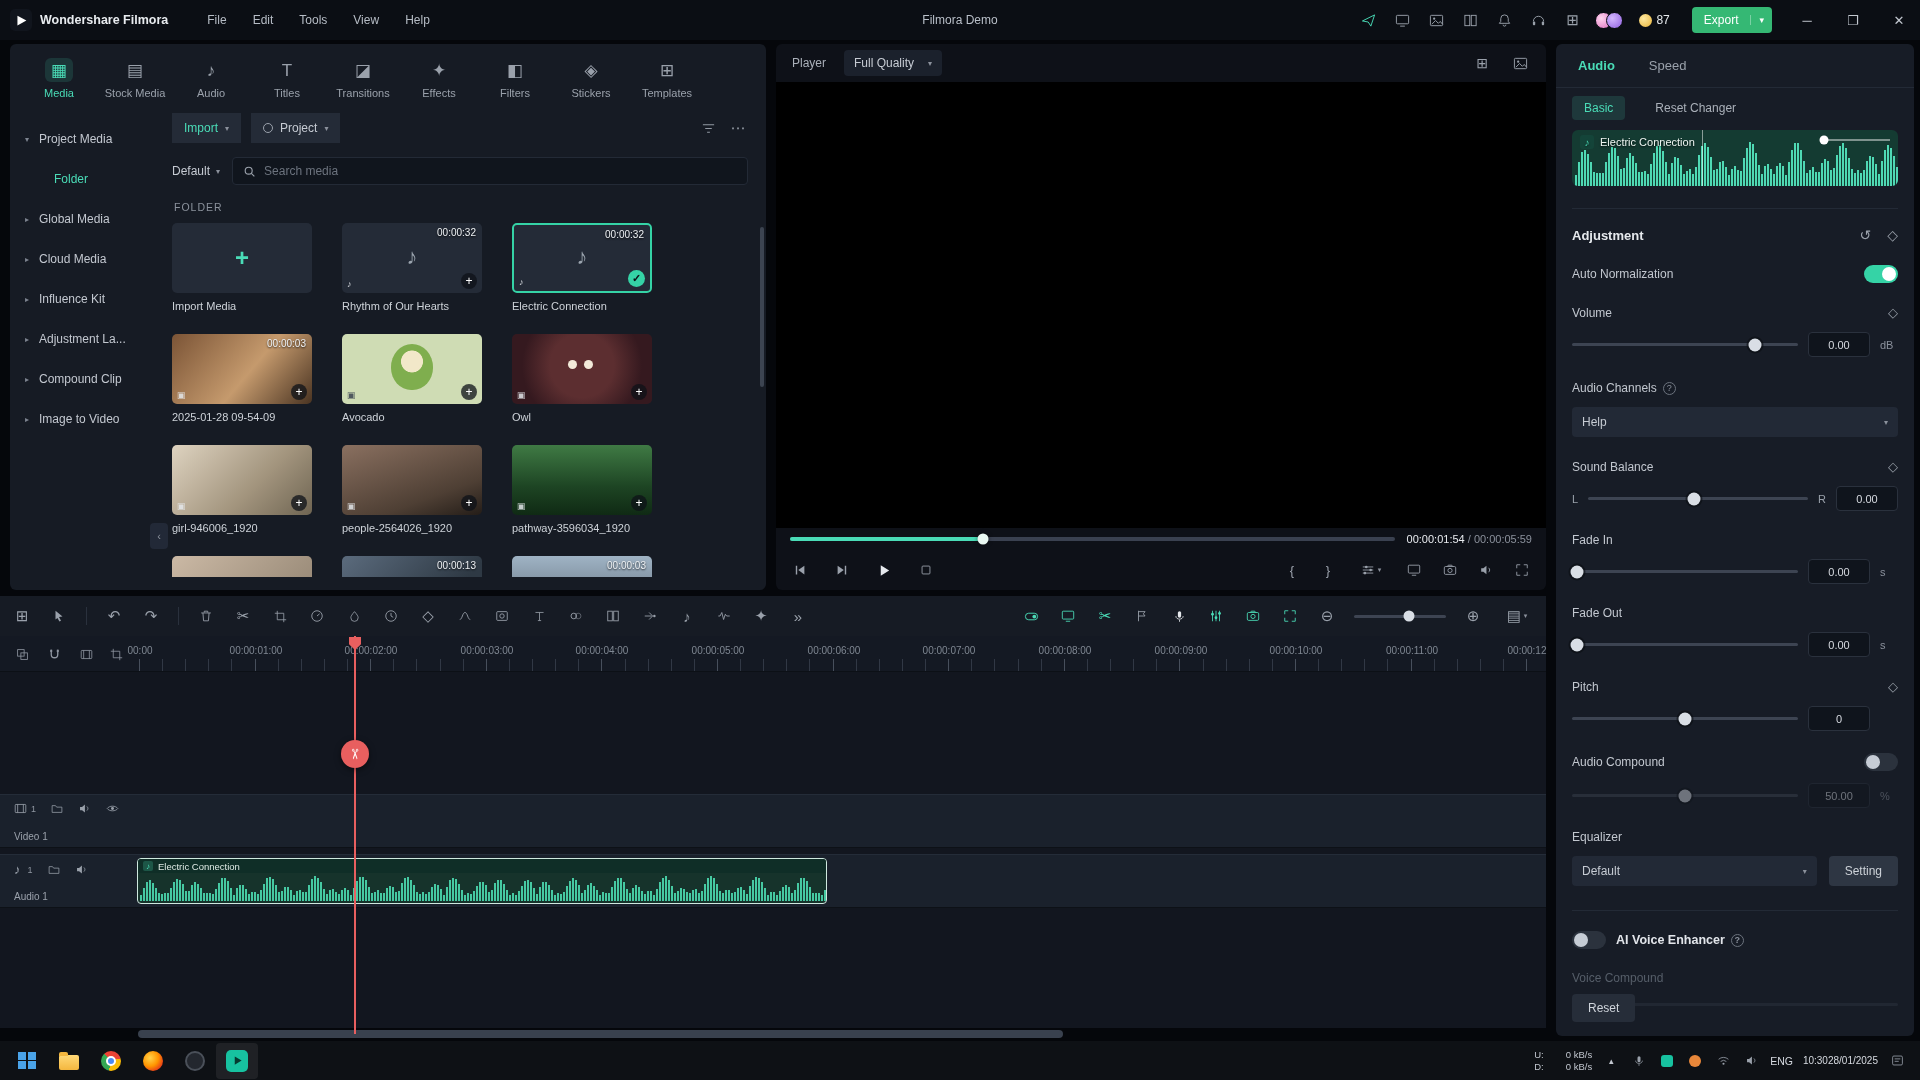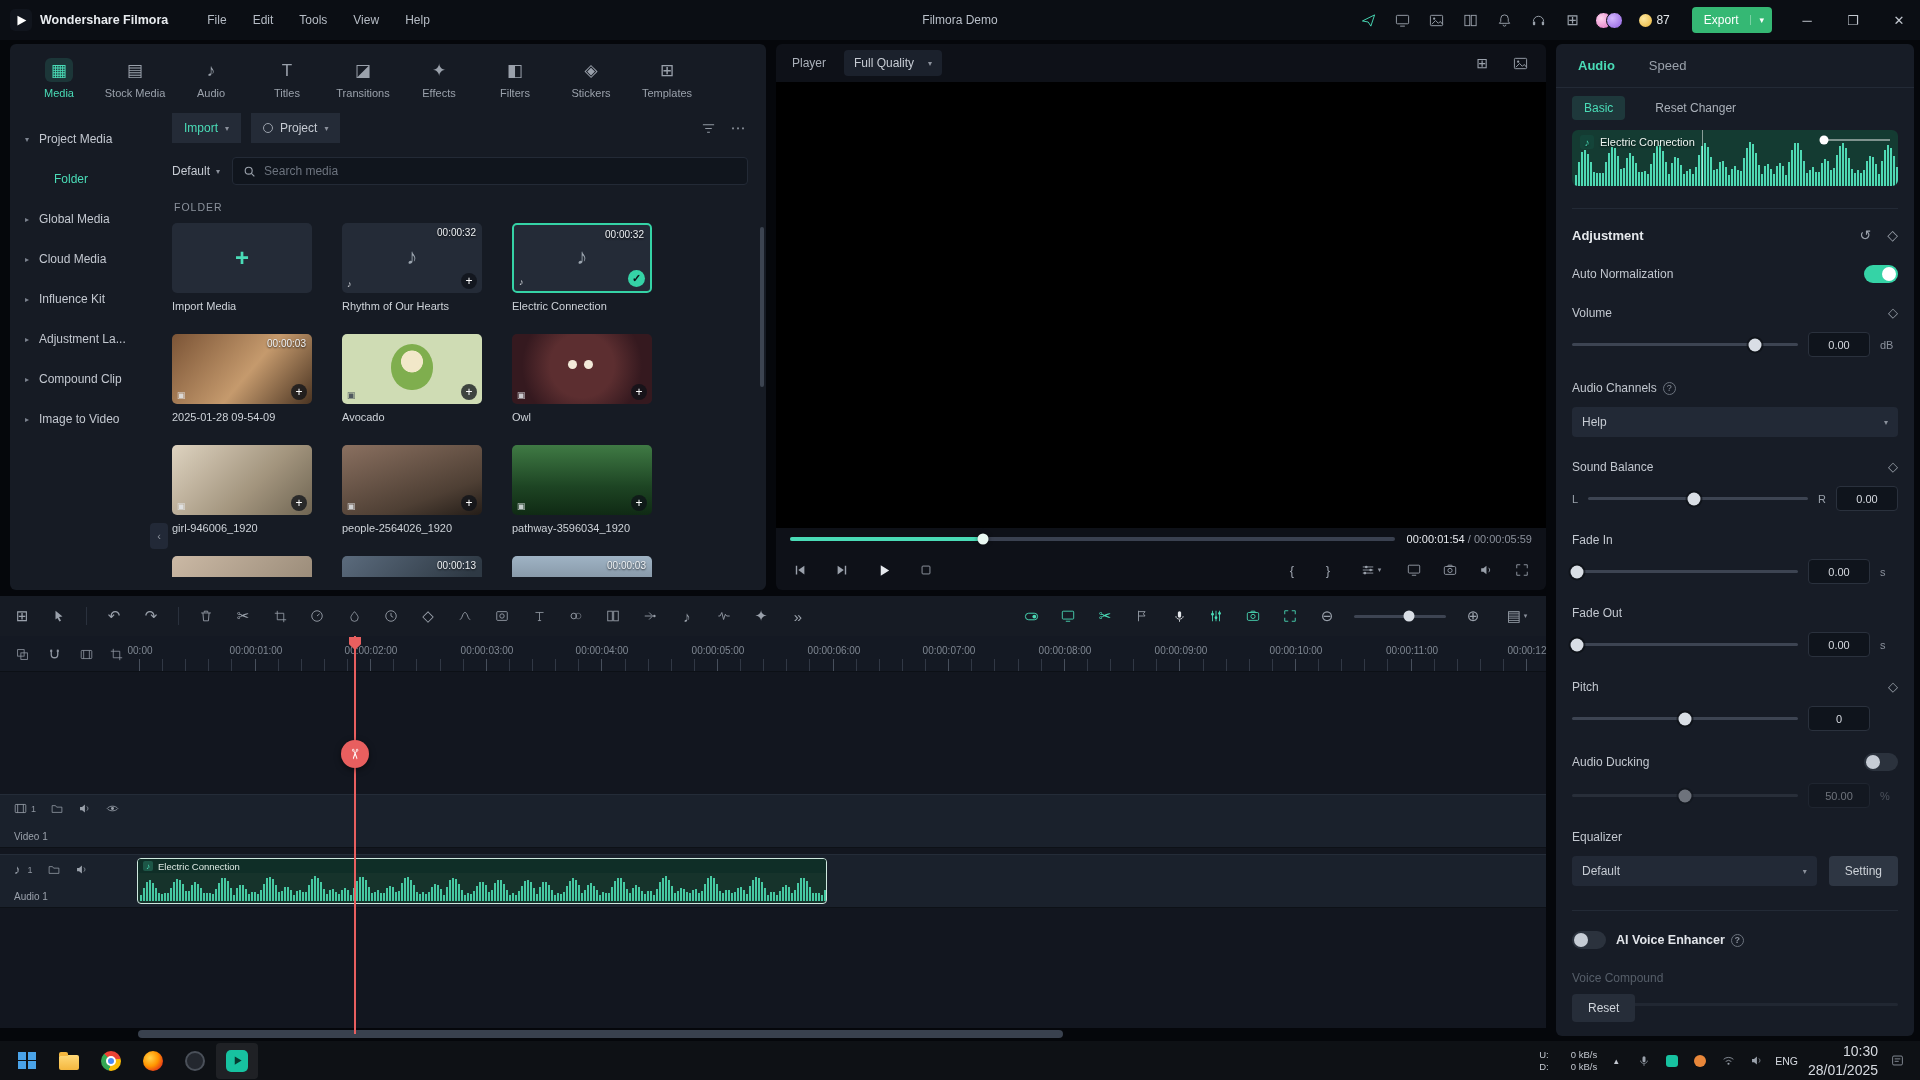"Audio Ducking" span.lbl { text: Ducking -> Compound }
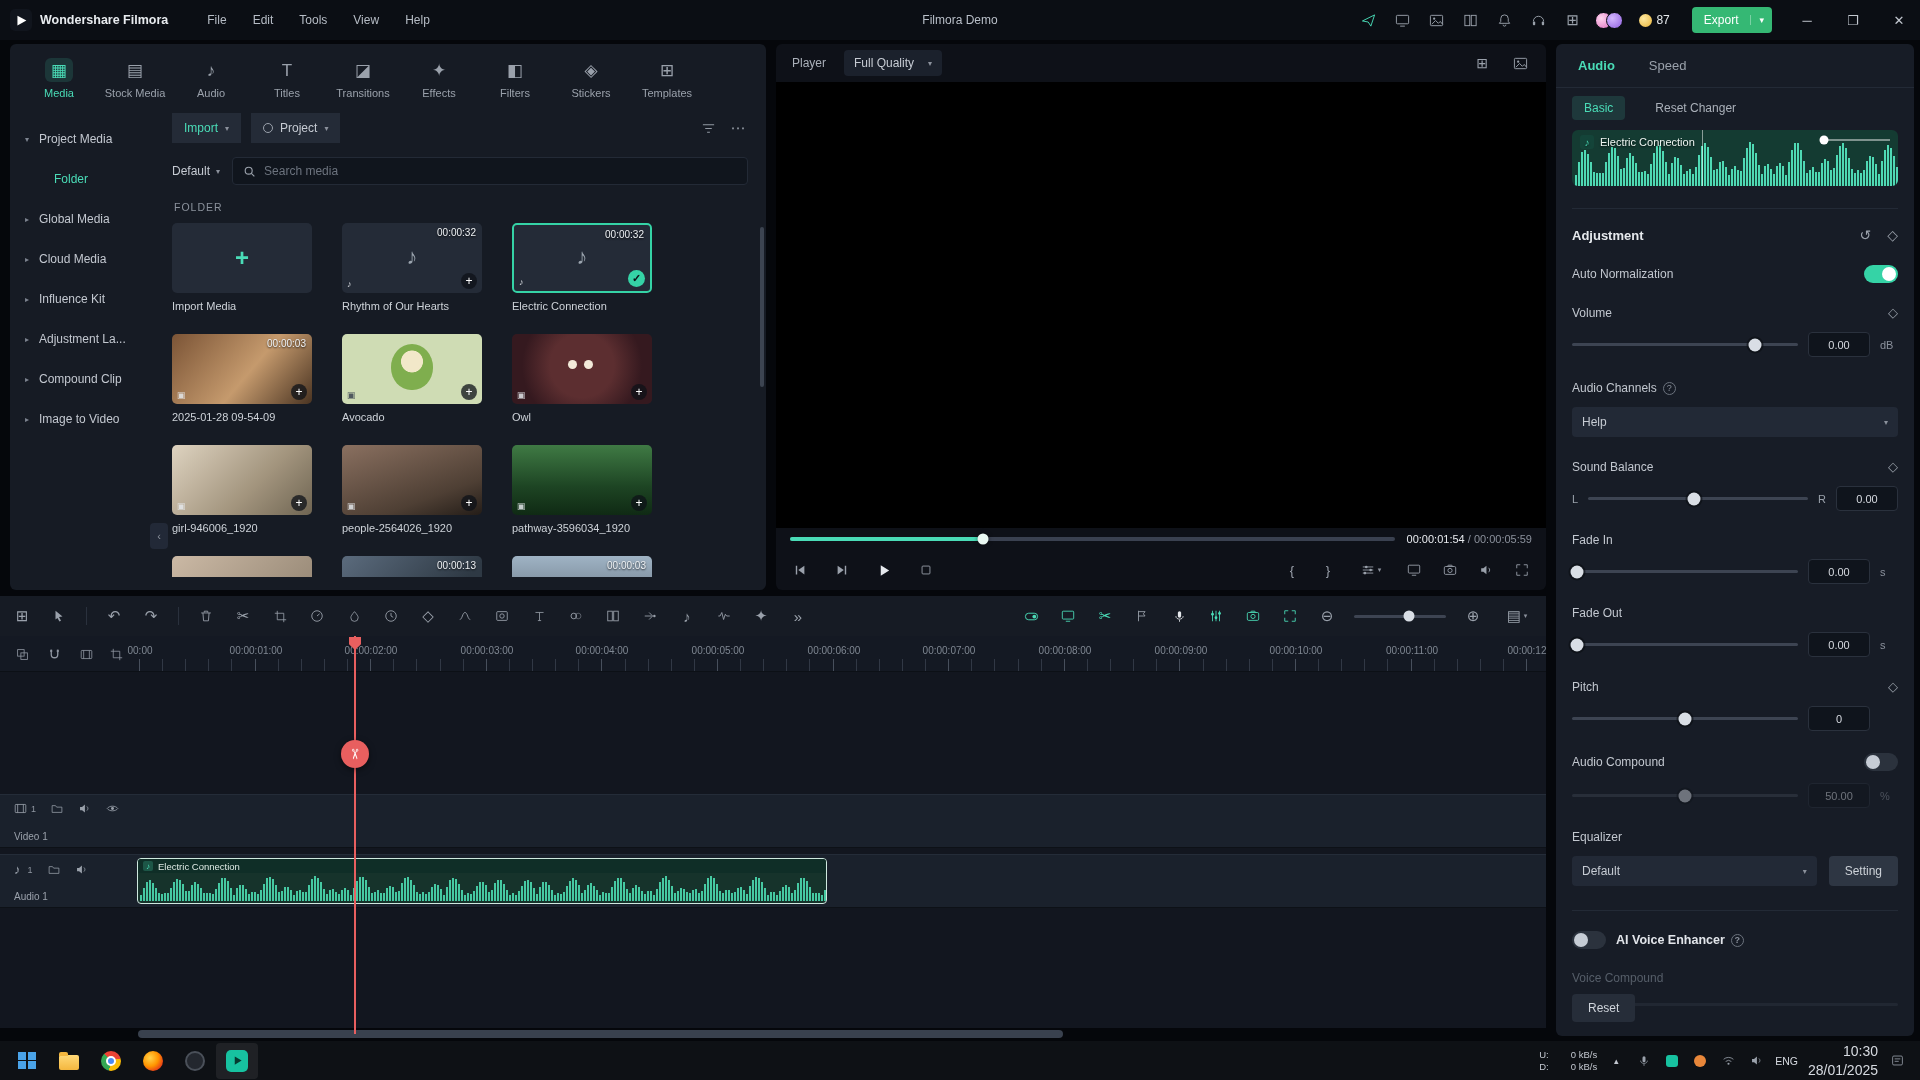"10:30" .tk-clock { align-items: flex-end -> none; flex-direction: column -> row; font-size: 14px -> 10px }
